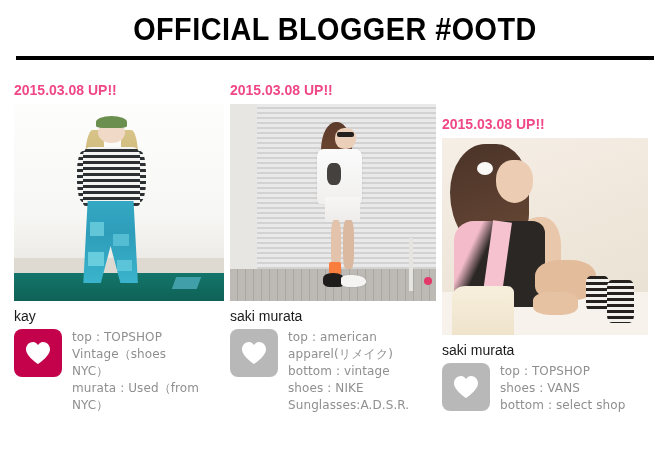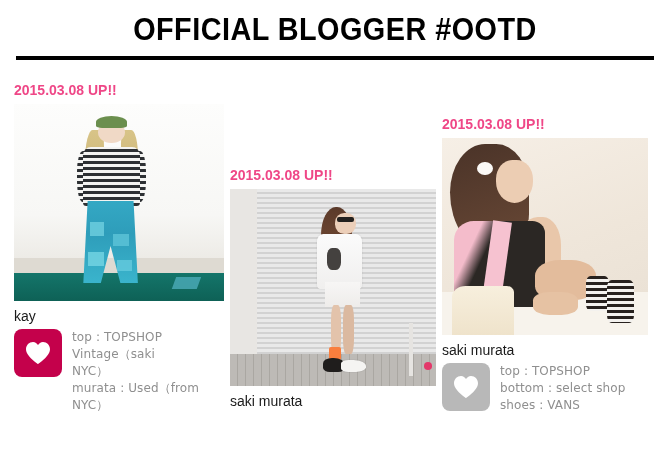"top : american" div.card-body { html: none -> <div> <div> <span> <svg> <path></path> </svg> </span> </div> <div> <div>top : american</div> <div>apparel(リメイク)</div> <div>bottom : vintage</div> <div>shoes : NIKE</div> <div>Sunglasses:A.D.S.R.</div> </div> </div> }
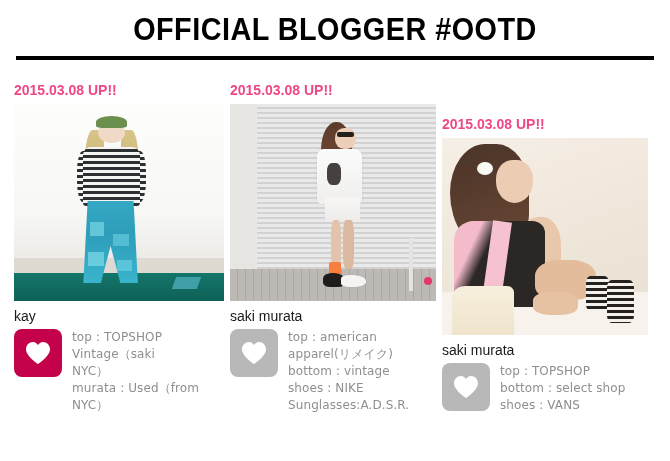"Vintage（saki" div { text: saki -> shoes }
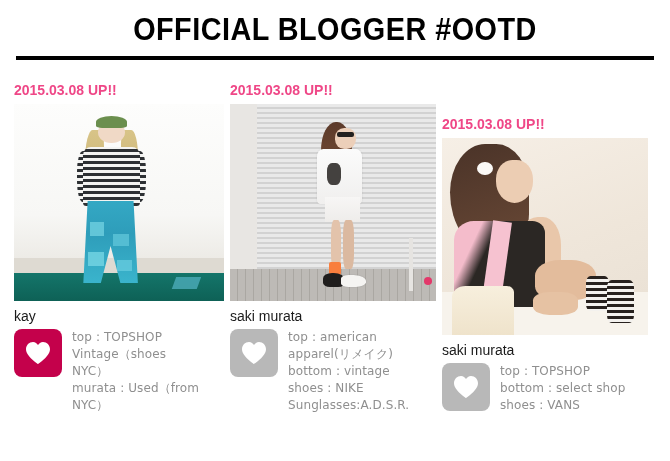"bottom : select shop" div { order: before "shoes : VANS" -> after "shoes : VANS" }
